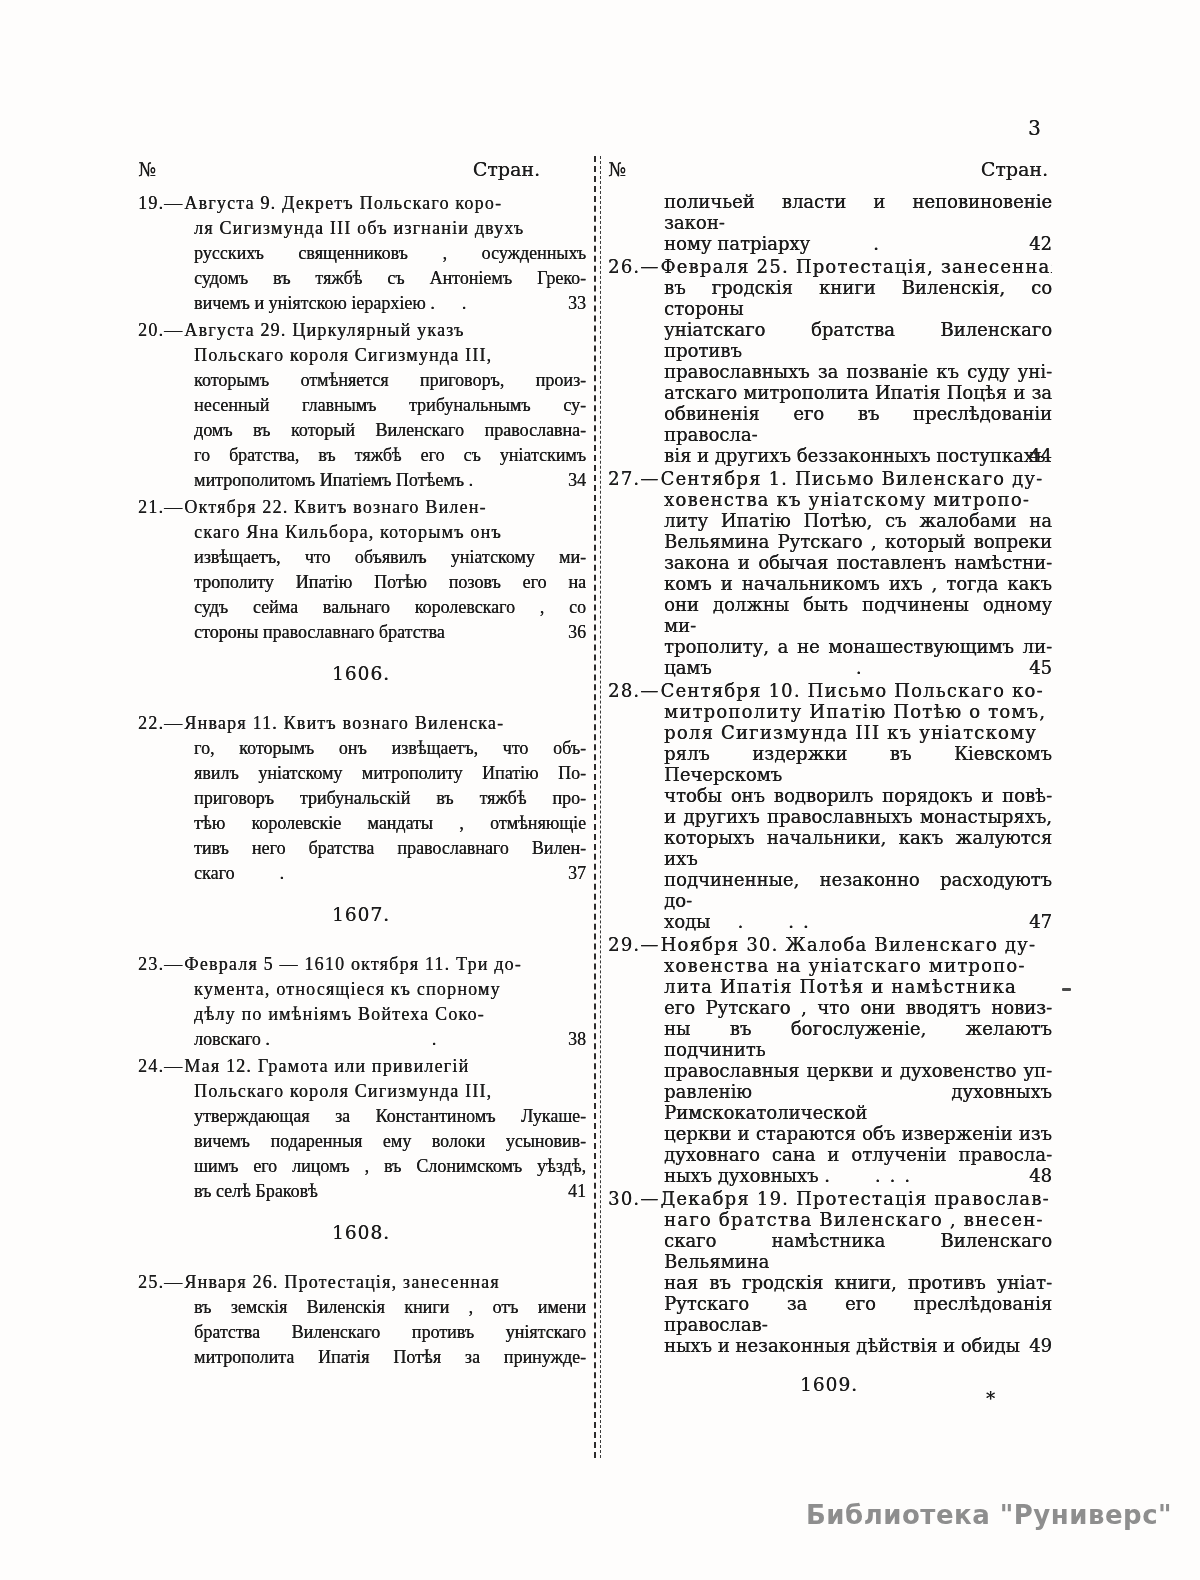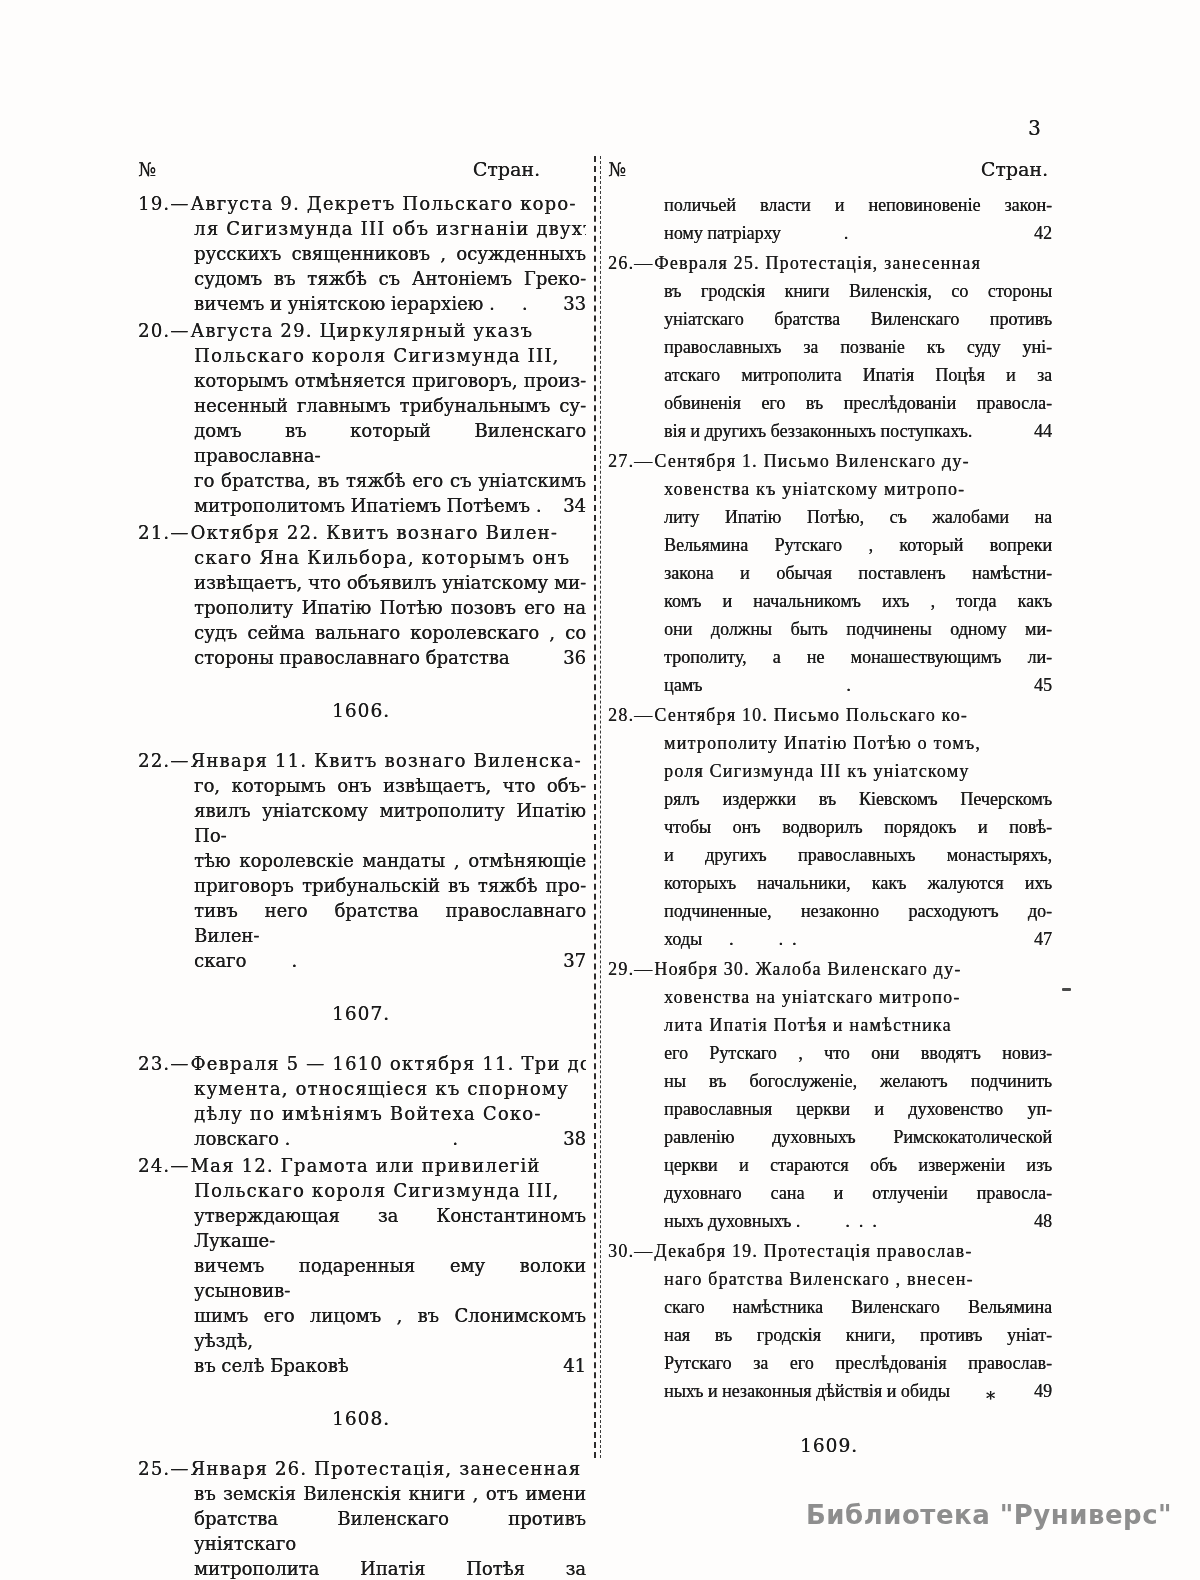"19.—Августа 9. Декретъ Польскаго коро-" .col-left .entry { font-family: none -> Liberation Serif, serif }
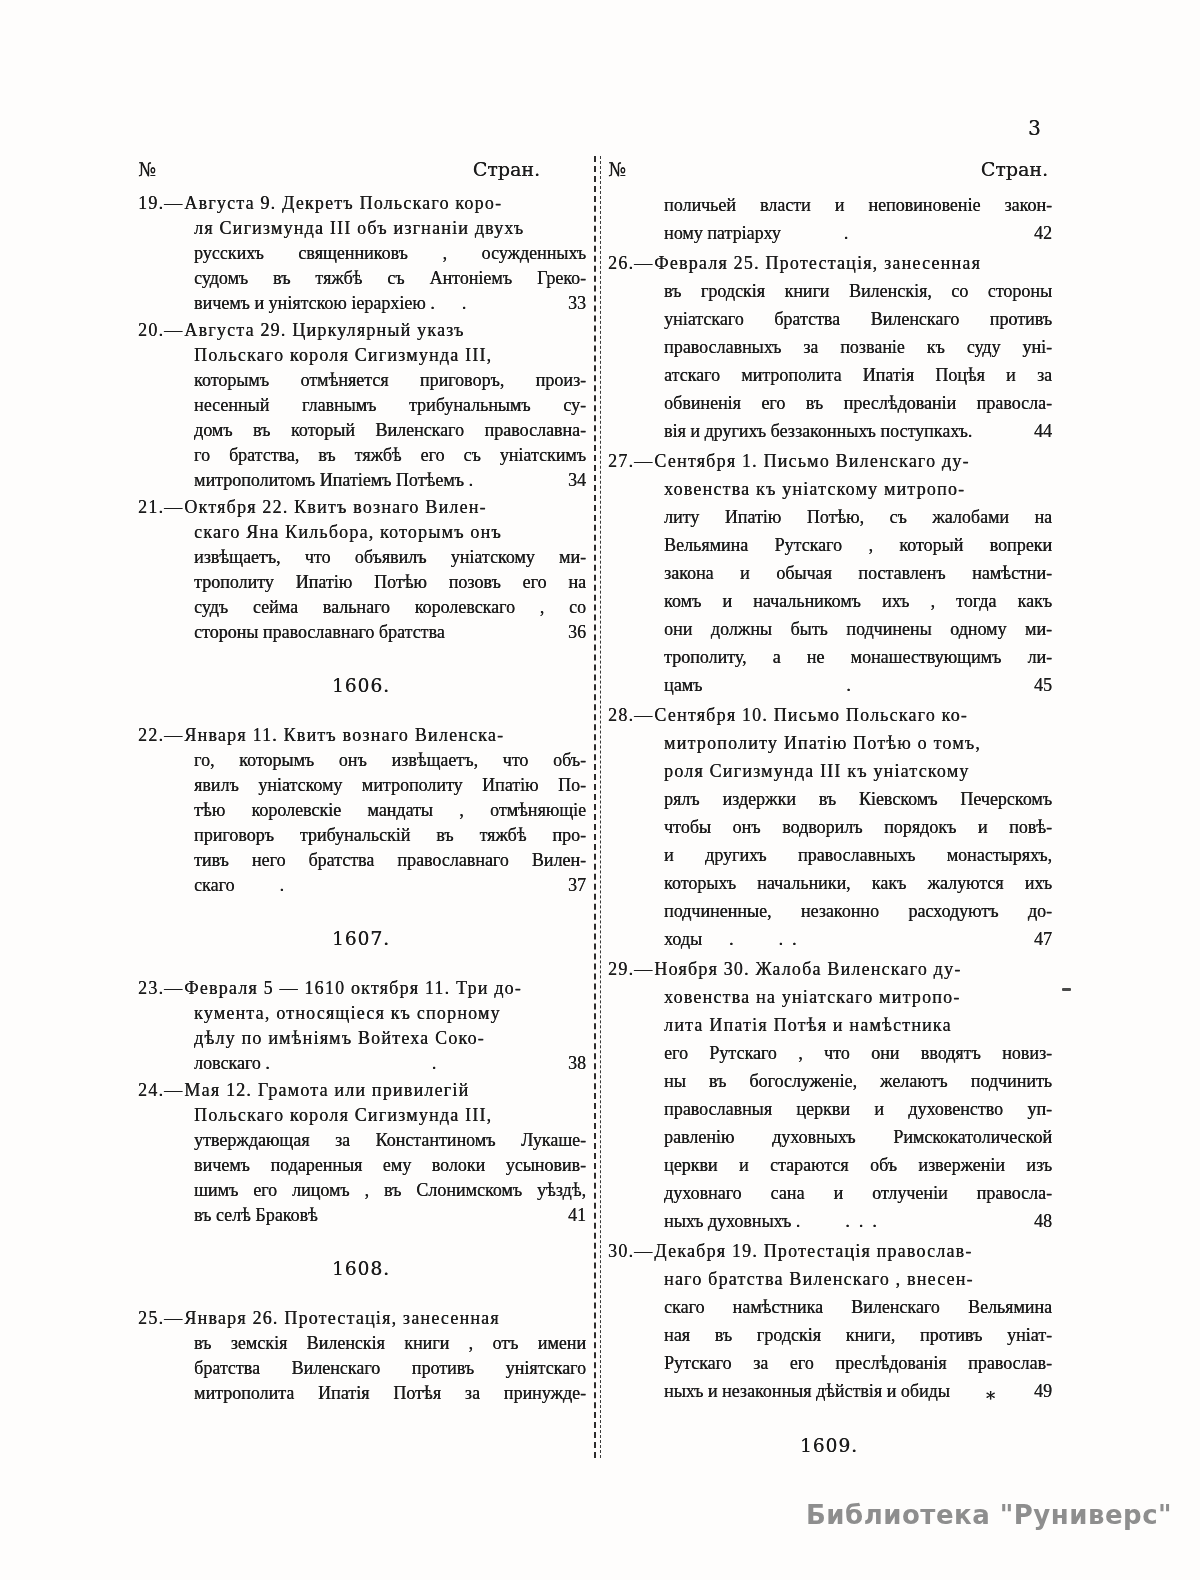"поличьей власти и неповиновеніе закон-" .col-right .entry { font-family: Liberation Serif, serif -> none; line-height: 28px -> 21px }
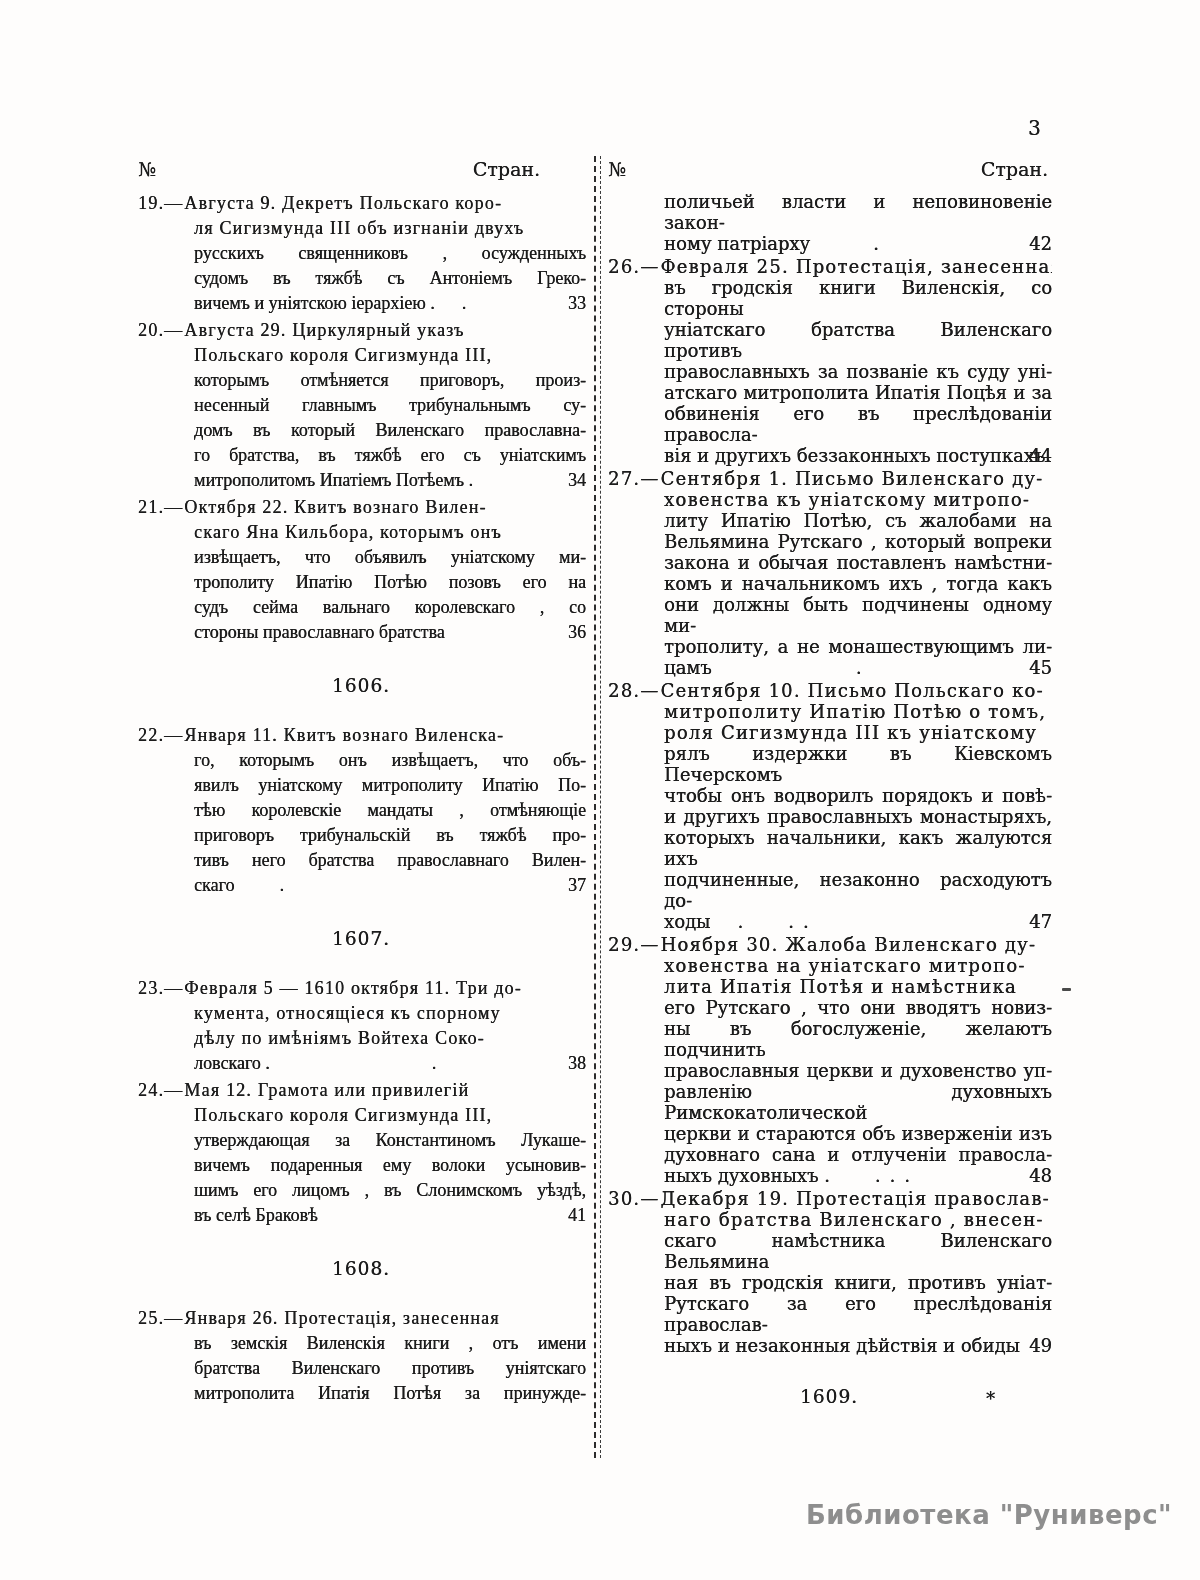"1606." .year { margin: 28px 0 24px -> 16px 0 24px }
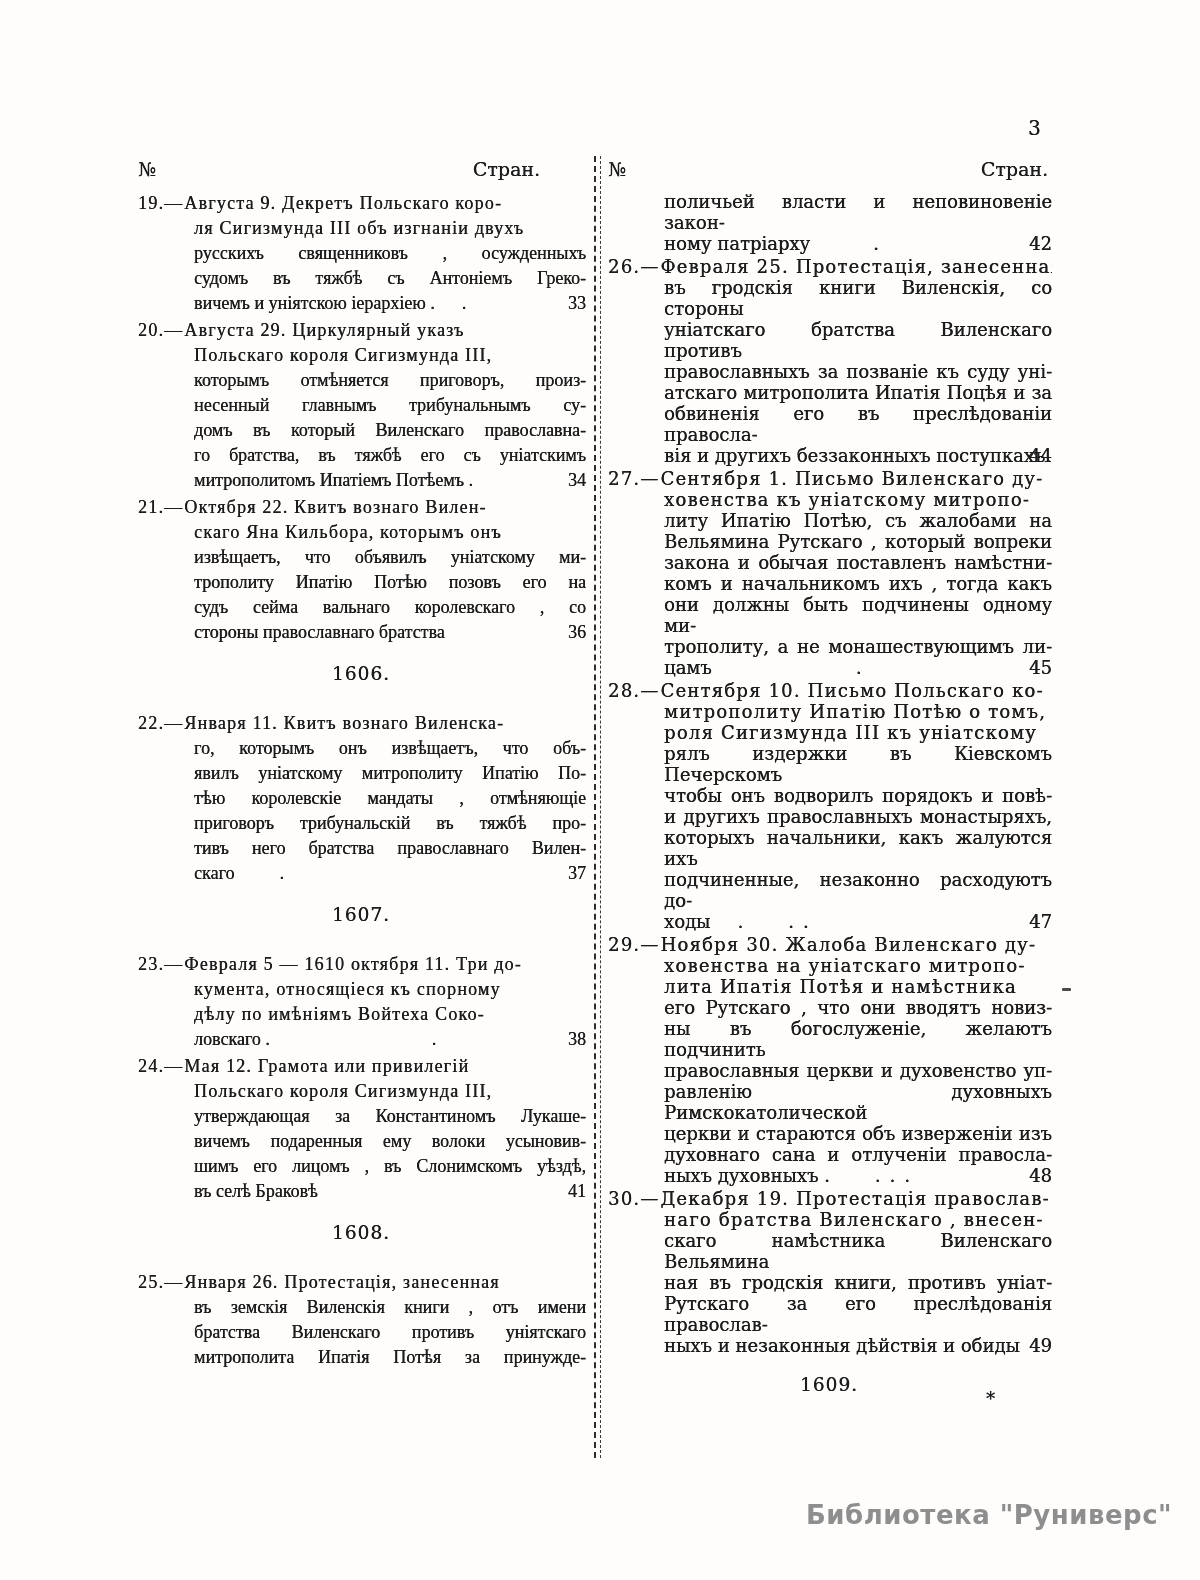"тѣю королевскіе мандаты , отмѣняющіе" div.line { order: before "приговоръ трибунальскій въ тяжбѣ про-" -> after "приговоръ трибунальскій въ тяжбѣ про-" }
